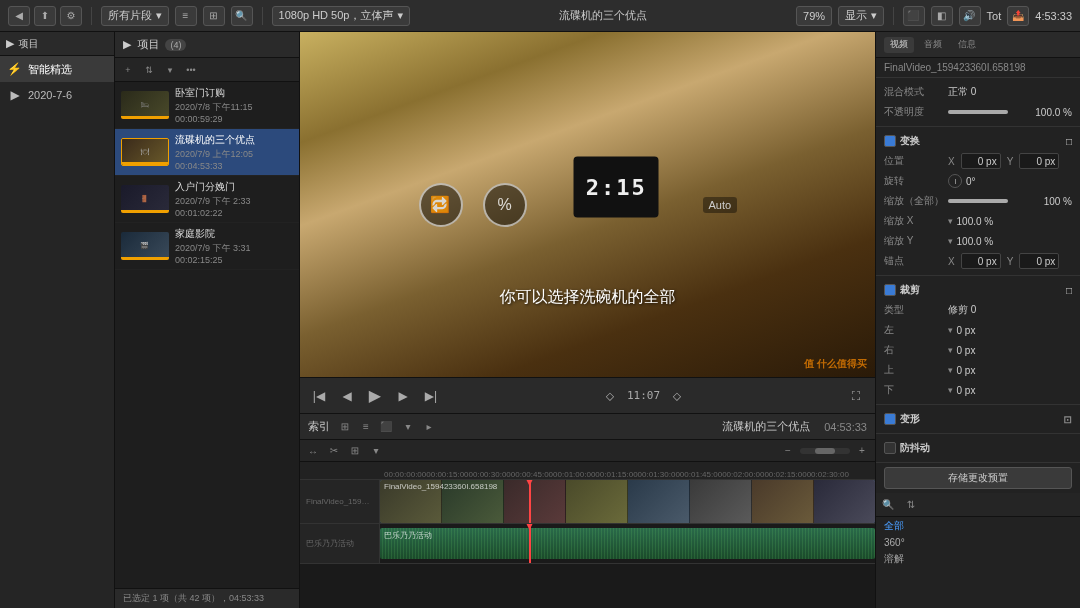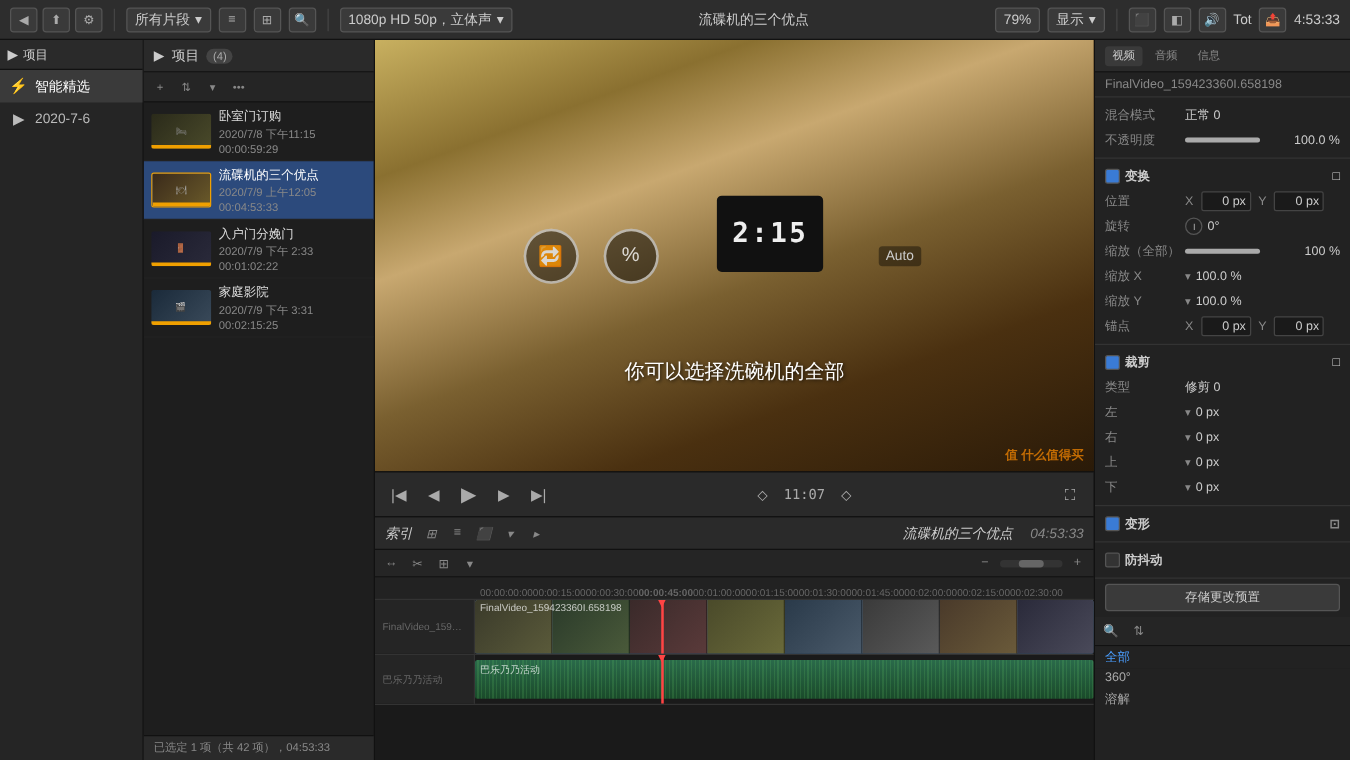"索引" .timeline-header { font-style: italic -> none }
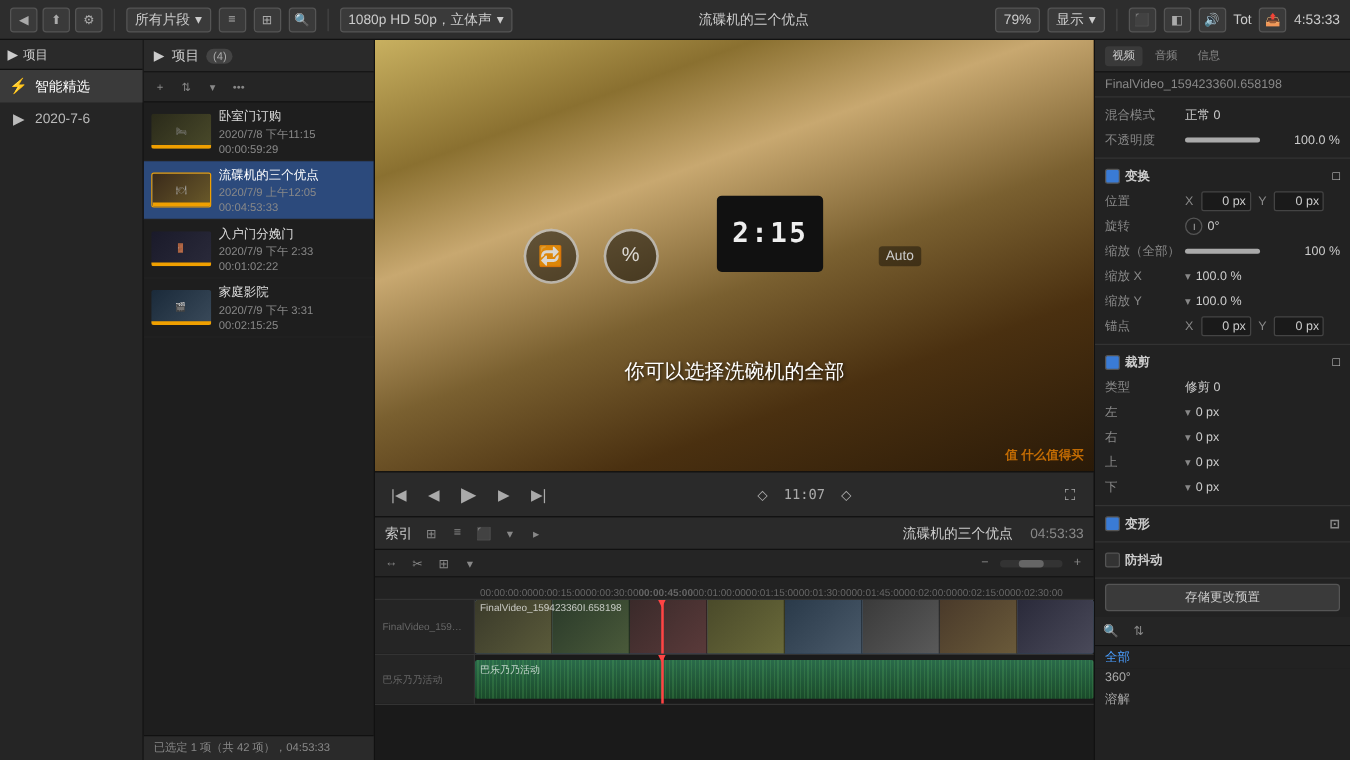"00:00:45:00" span { font-weight: bold -> none }
